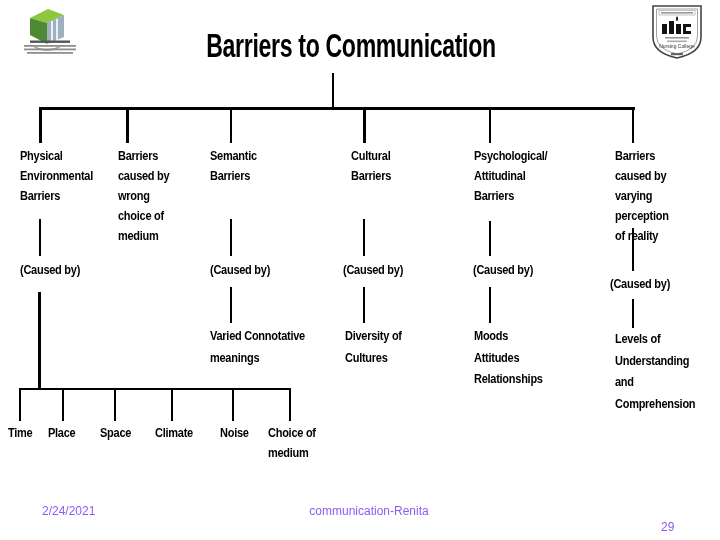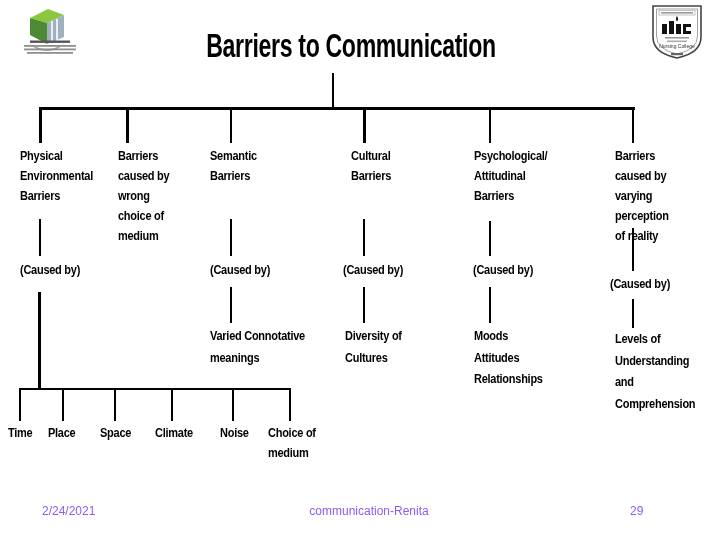"29" div.footer-text { left: 630px -> 661px; margin-top: none -> 16px }
